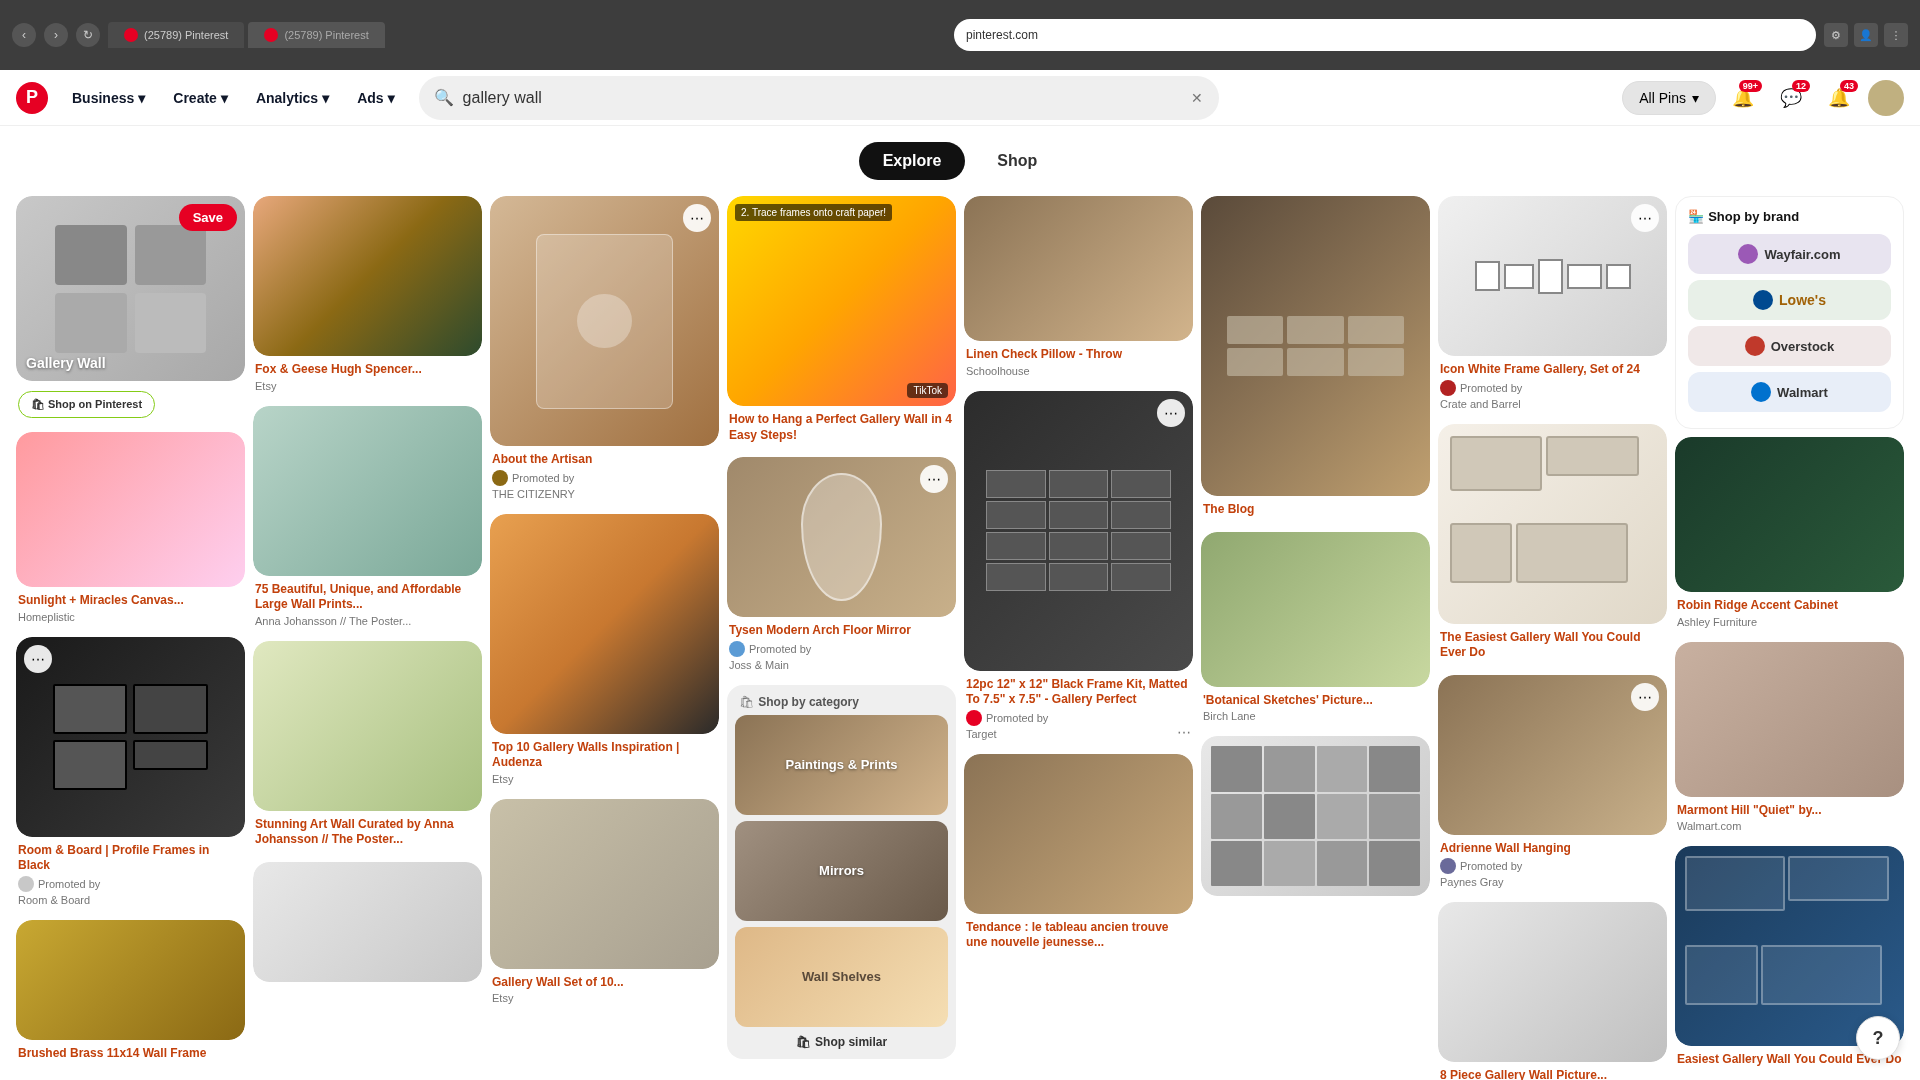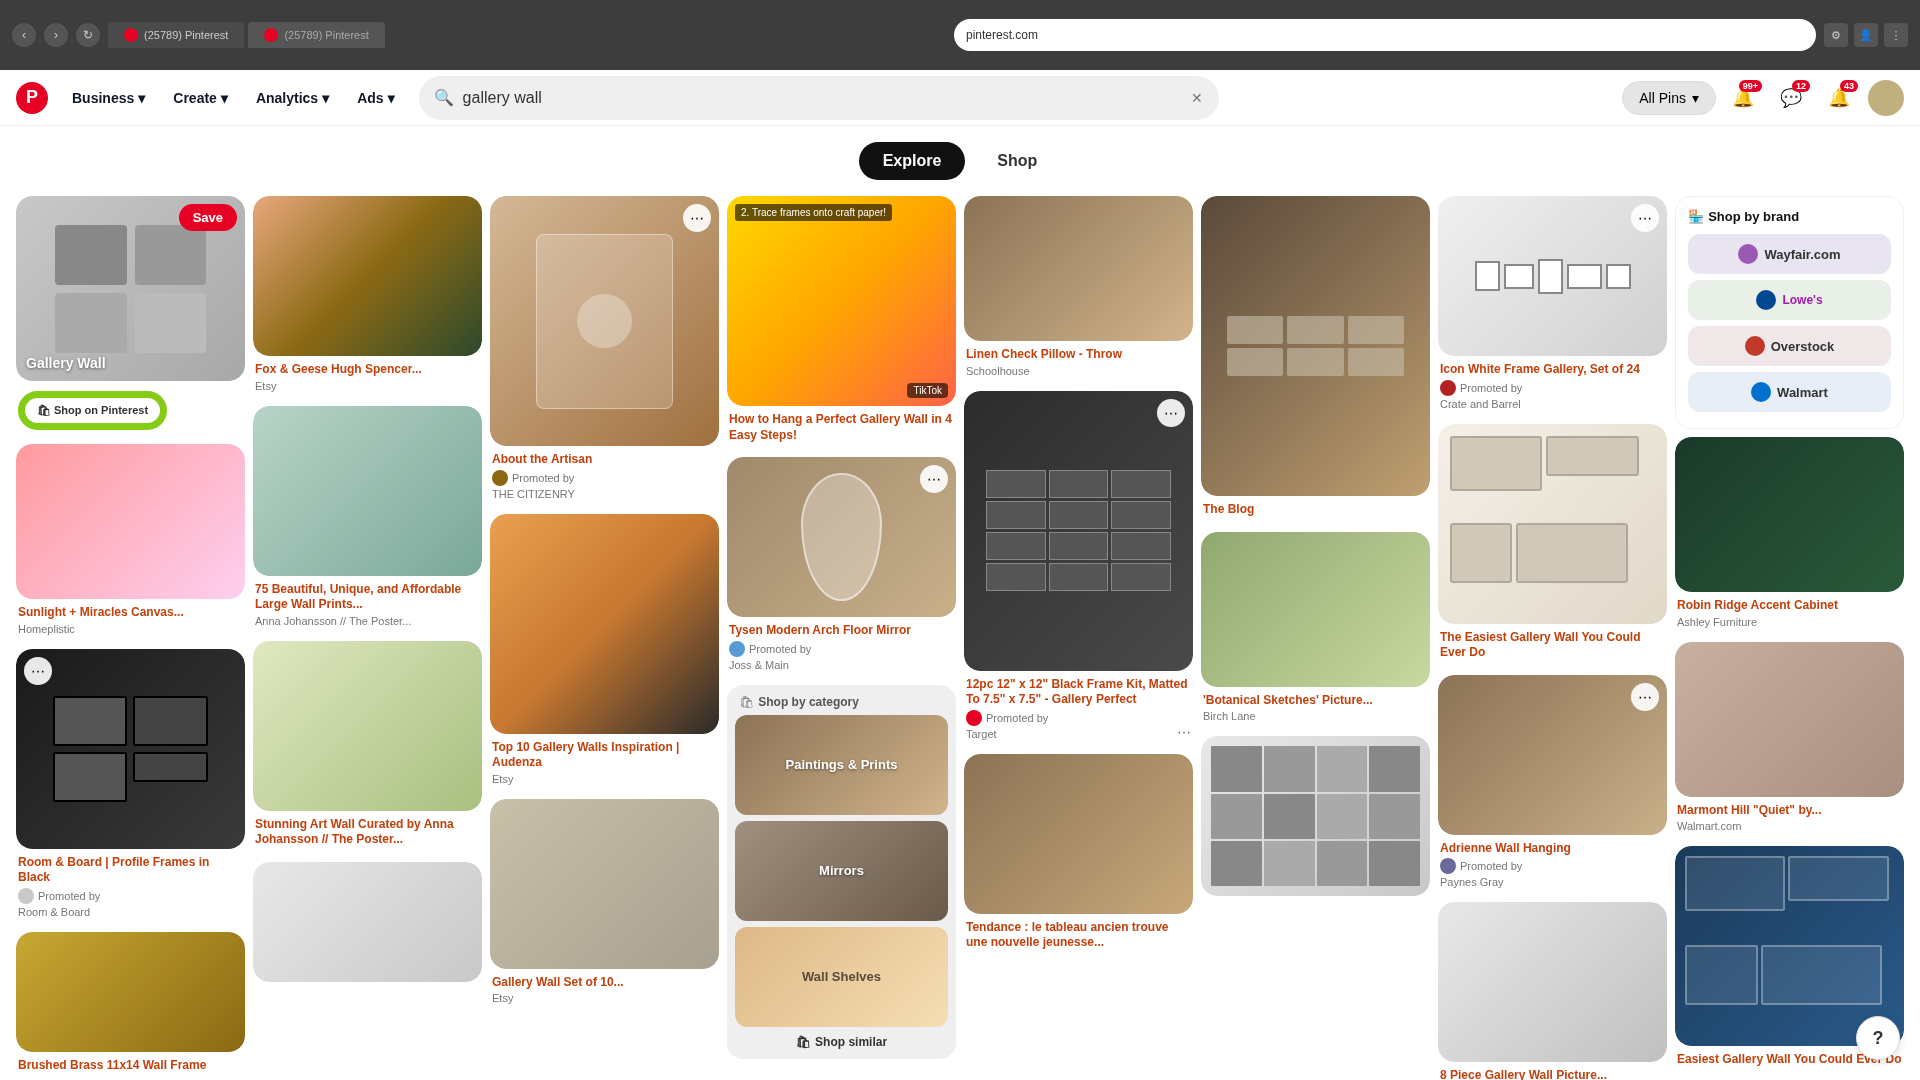"Lowe's" div { color: #a21caf -> #a16207; font-size: 12px -> 14px }
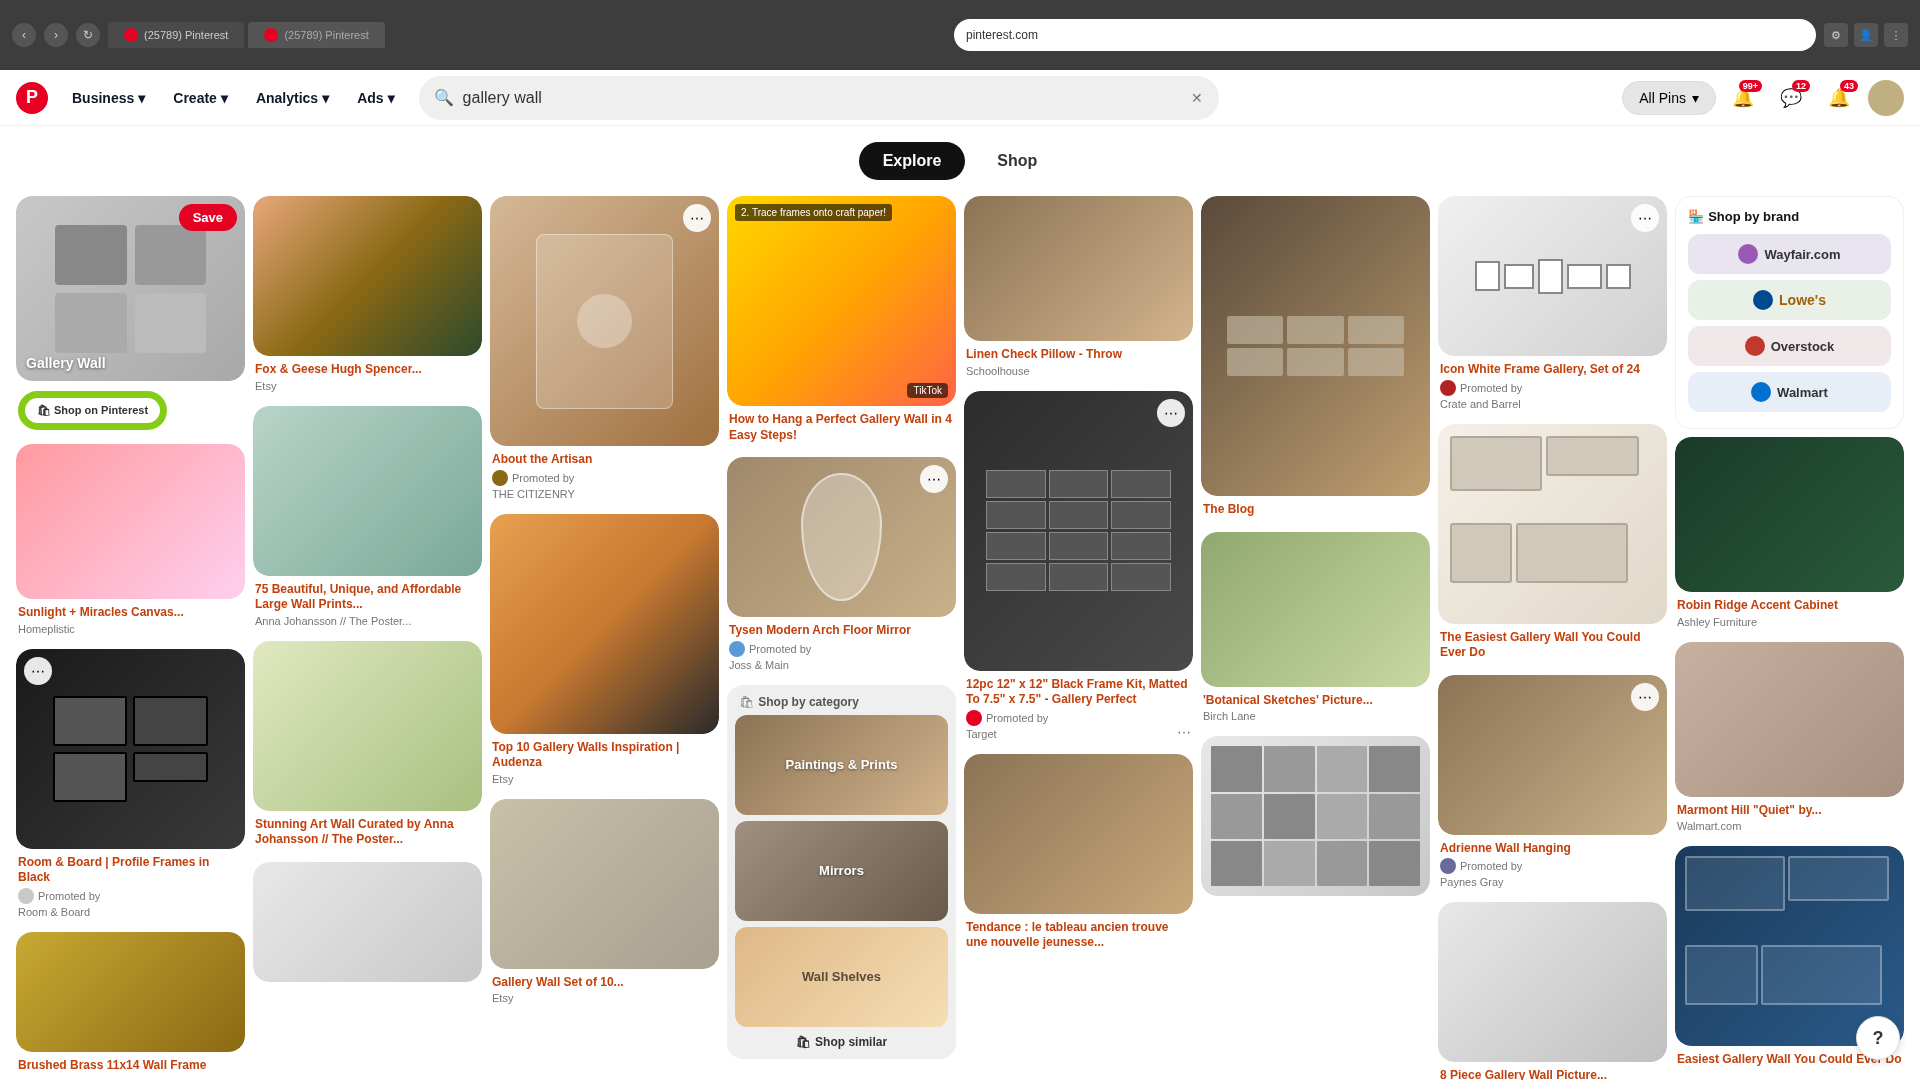"🛍 Shop on Pinterest" .shop-btn { border: 7px solid #84cc16 -> 1px solid #84cc16 }
